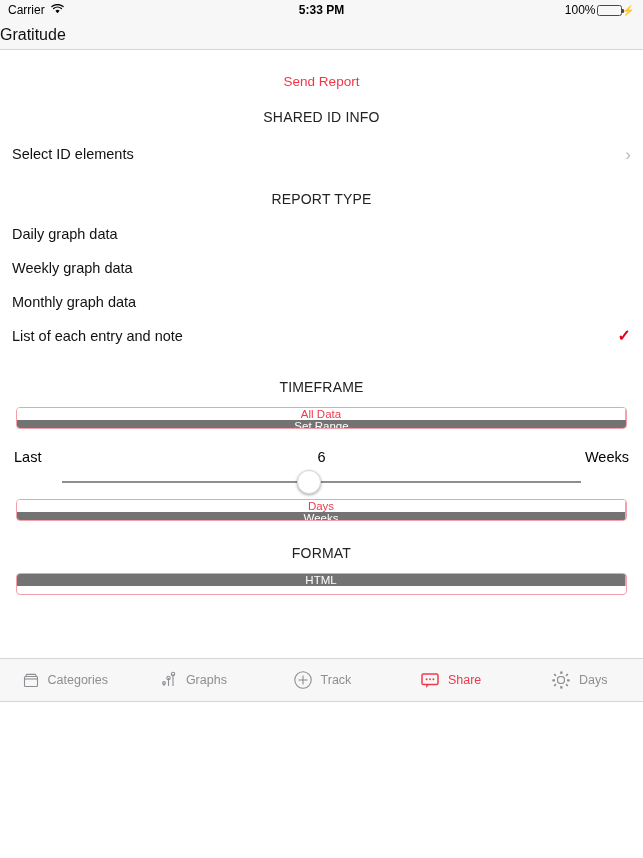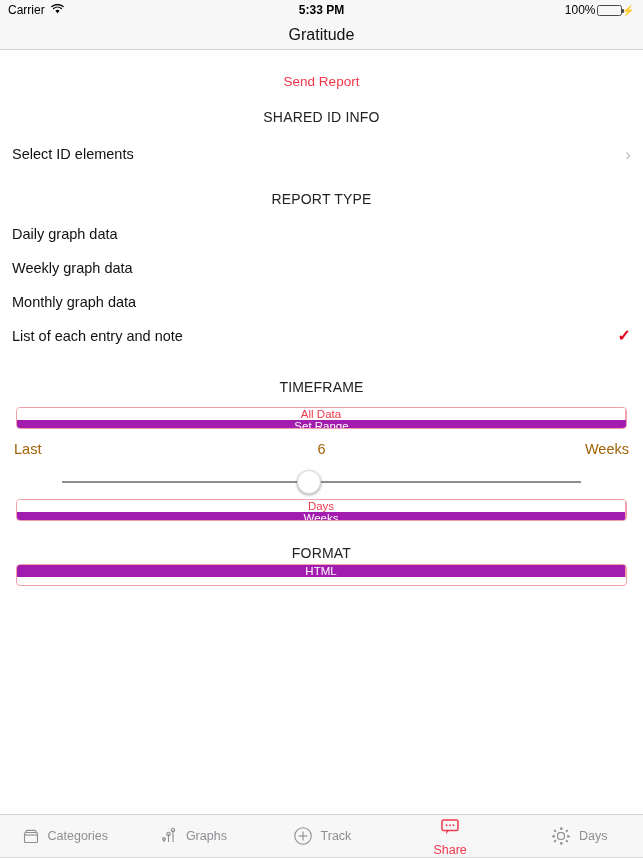"Carrier" .screen { height: 858px -> 702px }
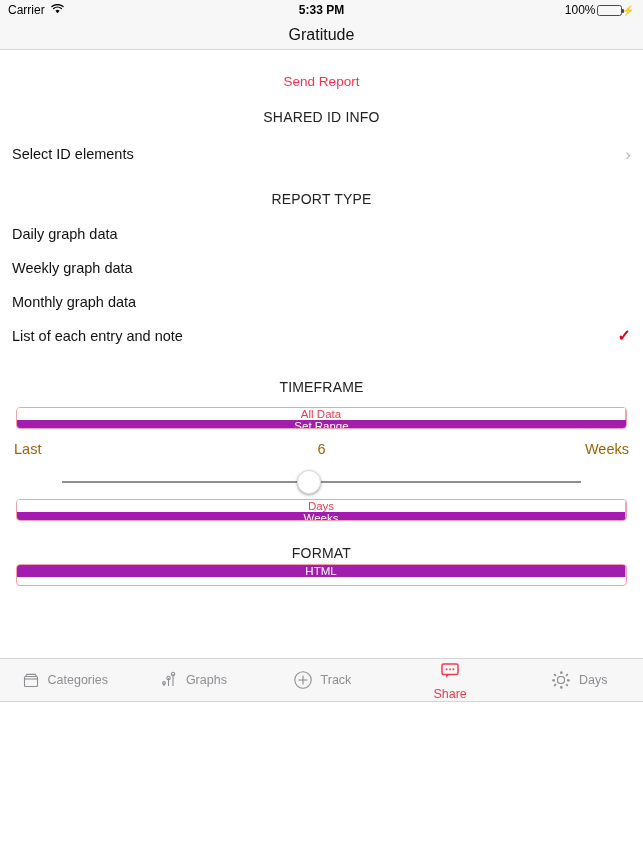"Gratitude" .navbar { justify-content: center -> flex-start }
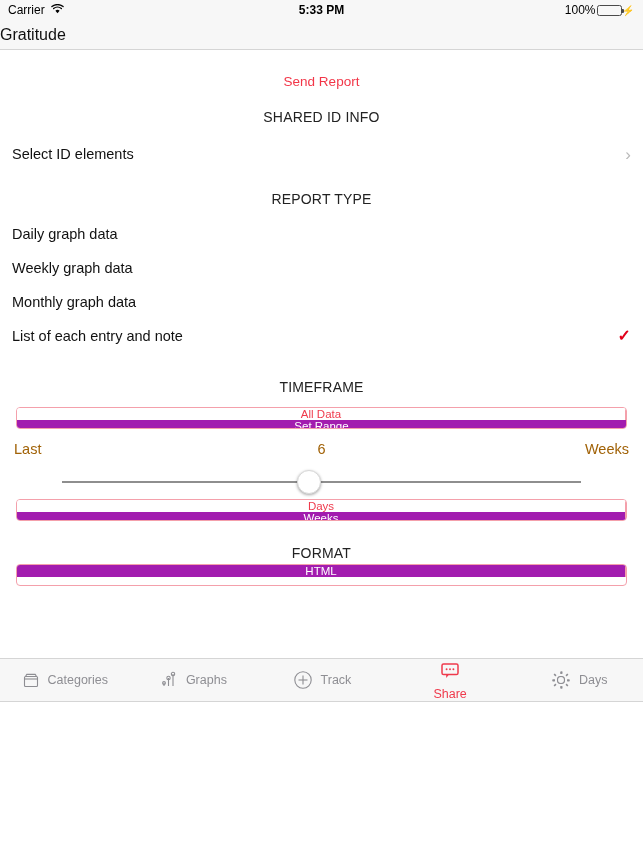"Set Range" .seg.active { background: #a21caf -> #737373 }
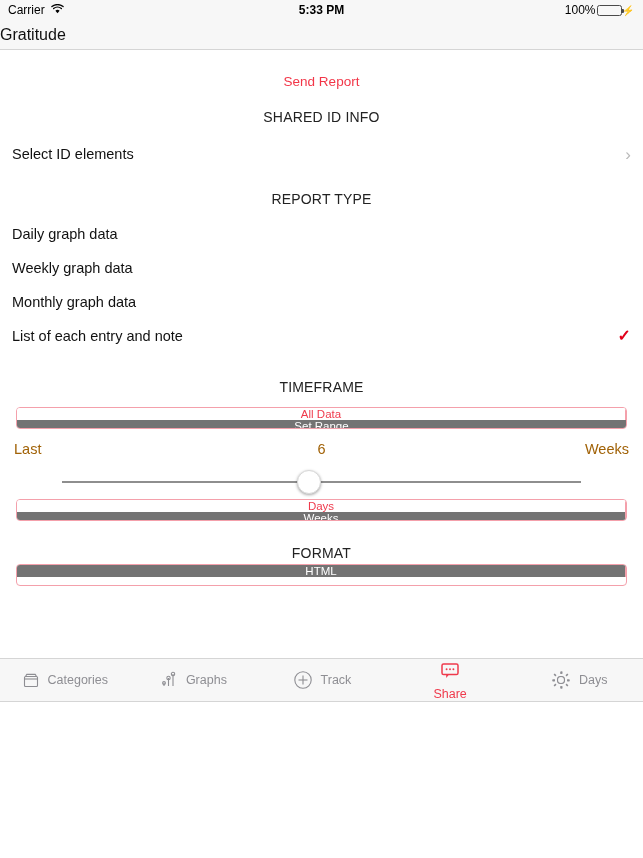"Last" .slider-labels { align-items: flex-start -> flex-end; color: #a16207 -> #000000 }
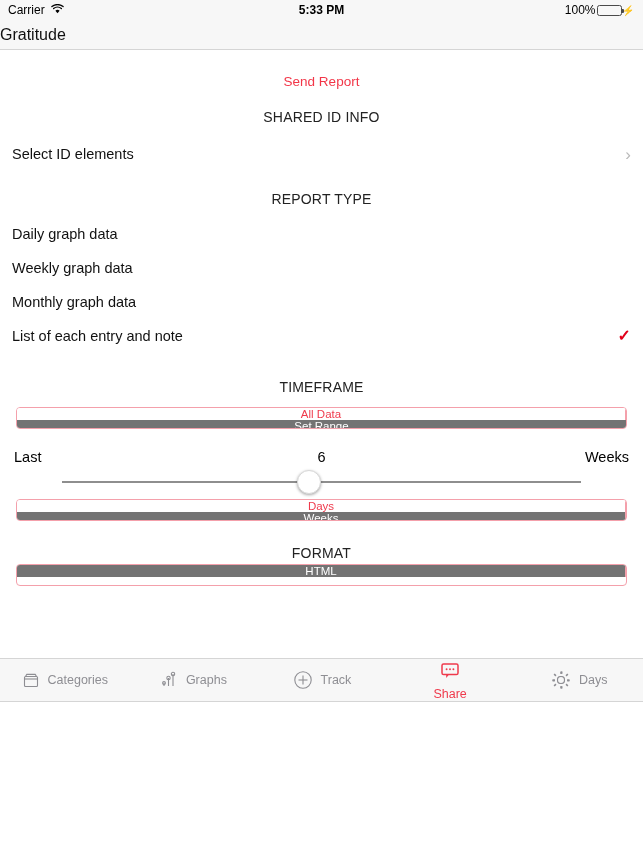"HTML" div.segmented { margin-top: 3px -> 12px }
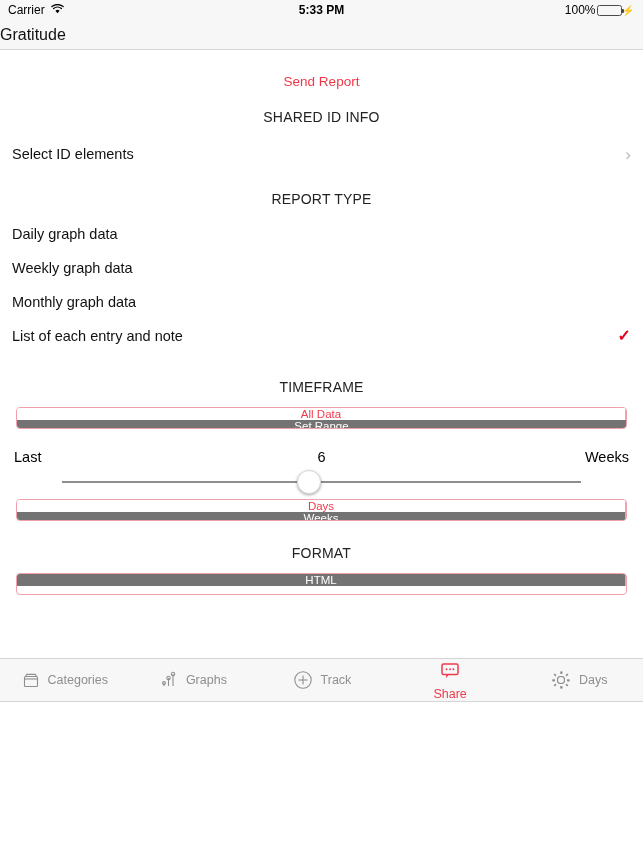"Share" .tab.active { flex-direction: column -> none }
